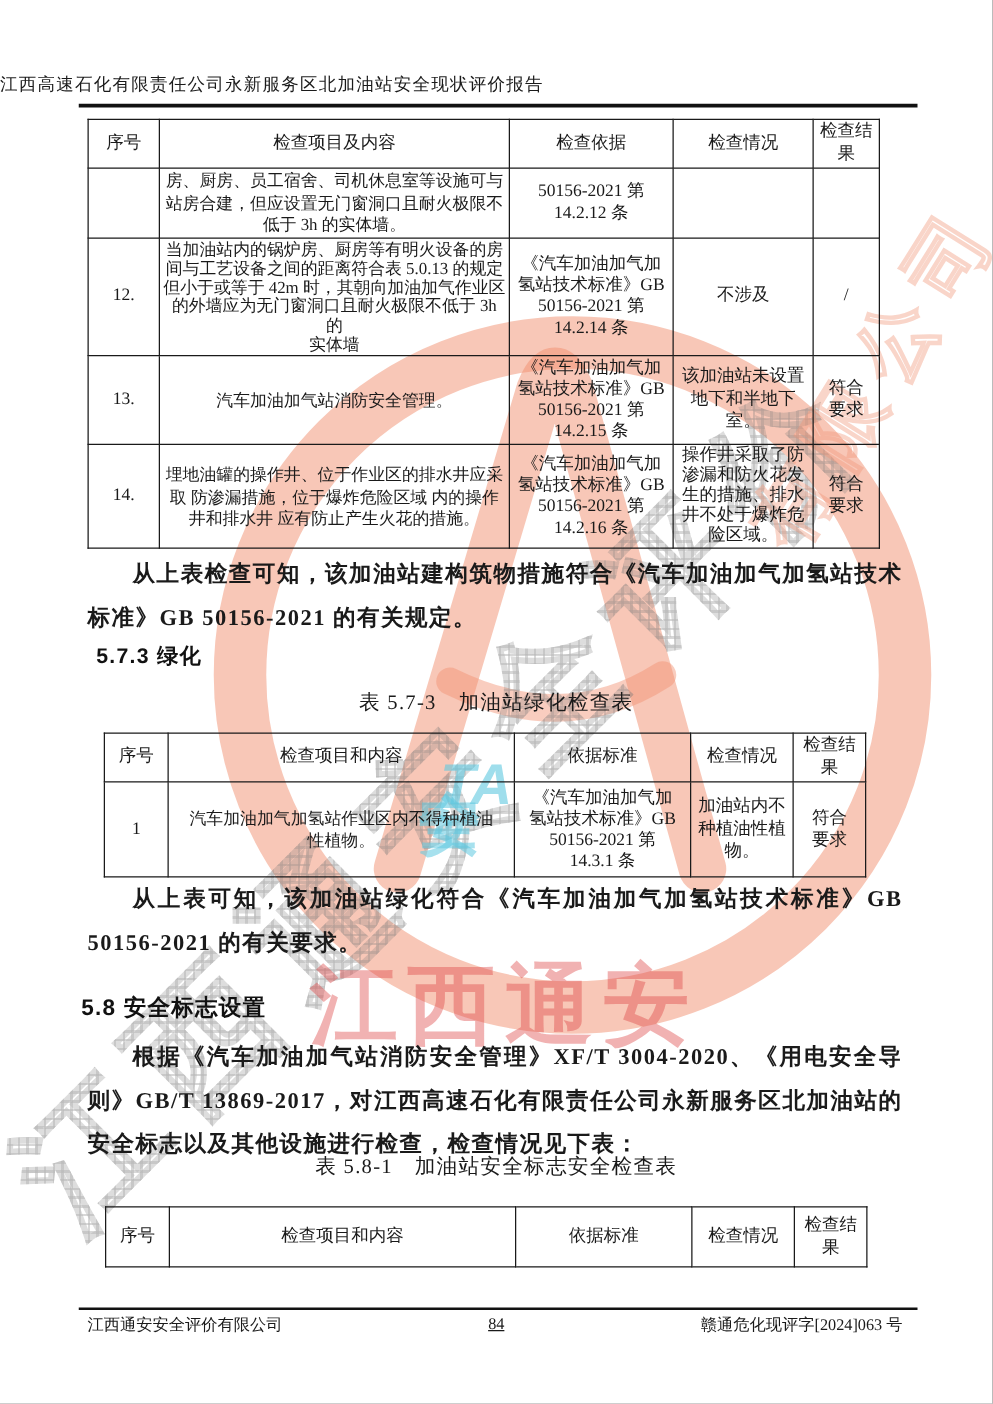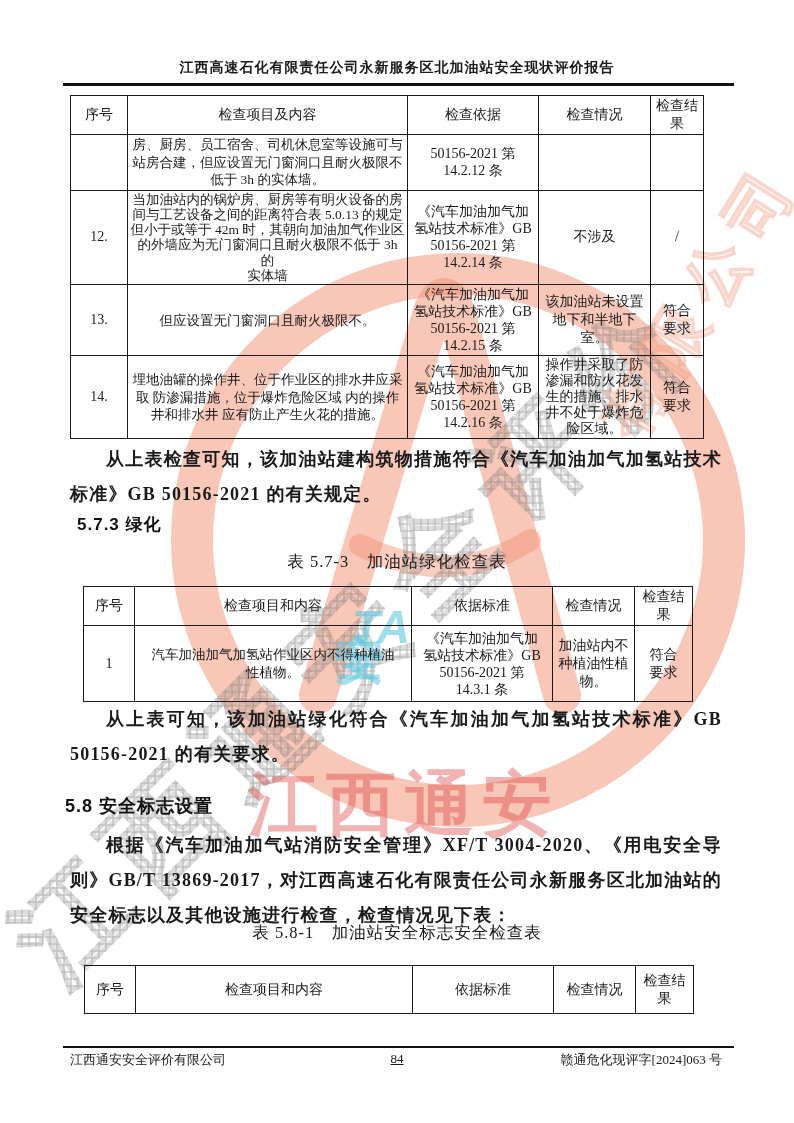"江西高速石化有限责任公司永新服务区北加油站安全现状评价报告" .doc-title { font-weight: bold -> normal; text-align: center -> left }
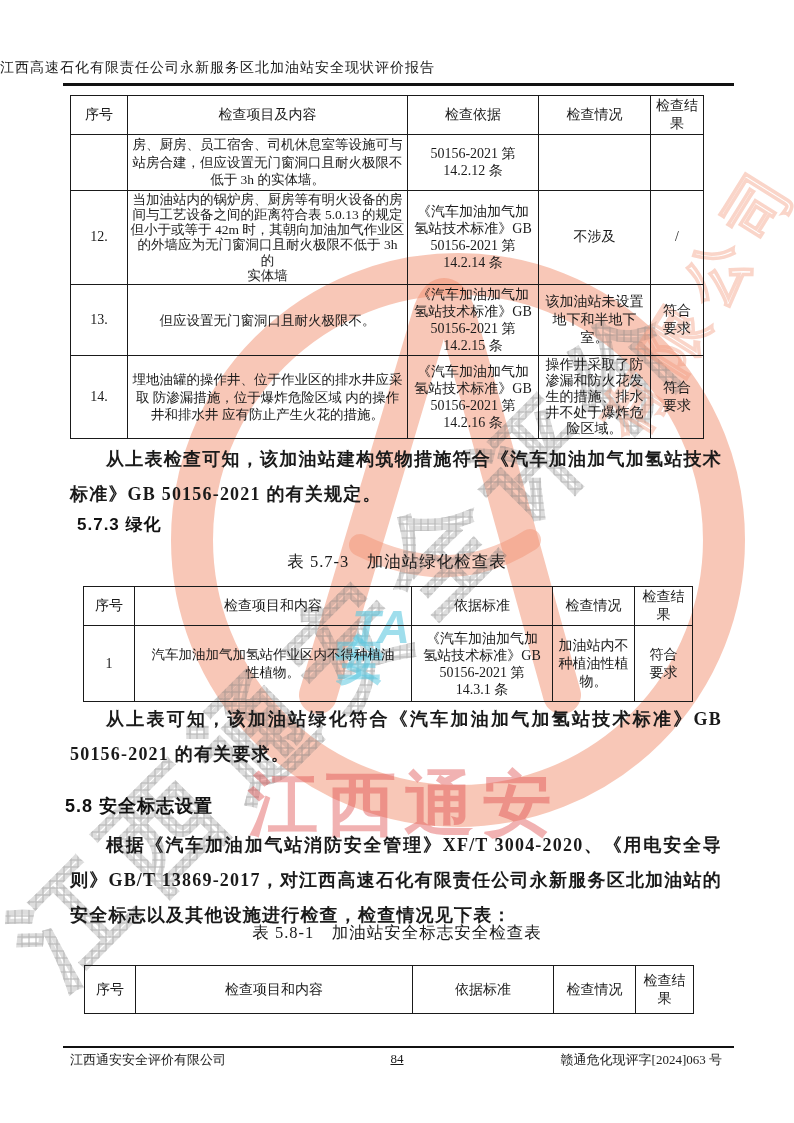"但应设置无门窗洞口且耐火极限不。" td.cell-item { text: 但应设置无门窗洞口且耐火极限不 -> 汽车加油加气站消防安全管理 }
